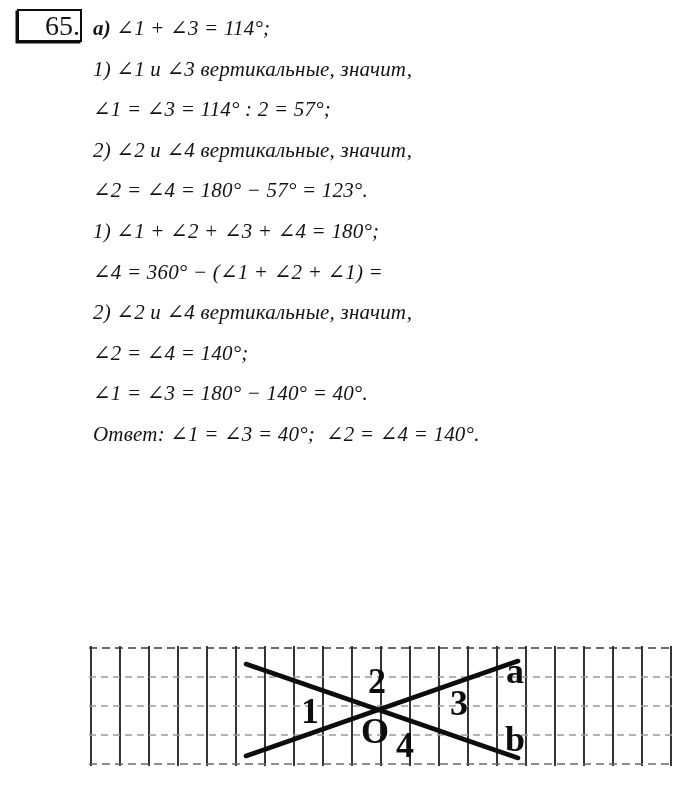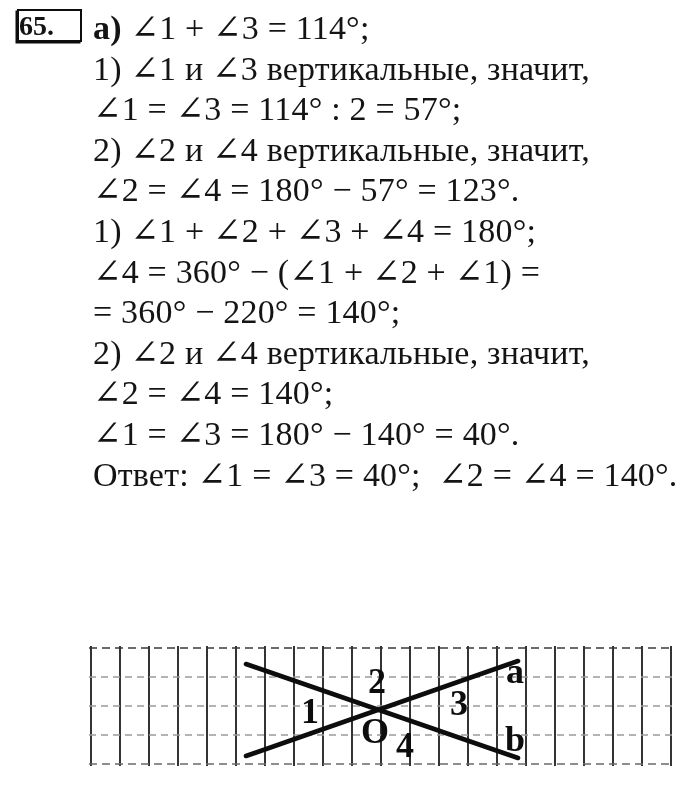"65." .num-box { font-weight: bold -> normal; justify-content: flex-start -> flex-end }
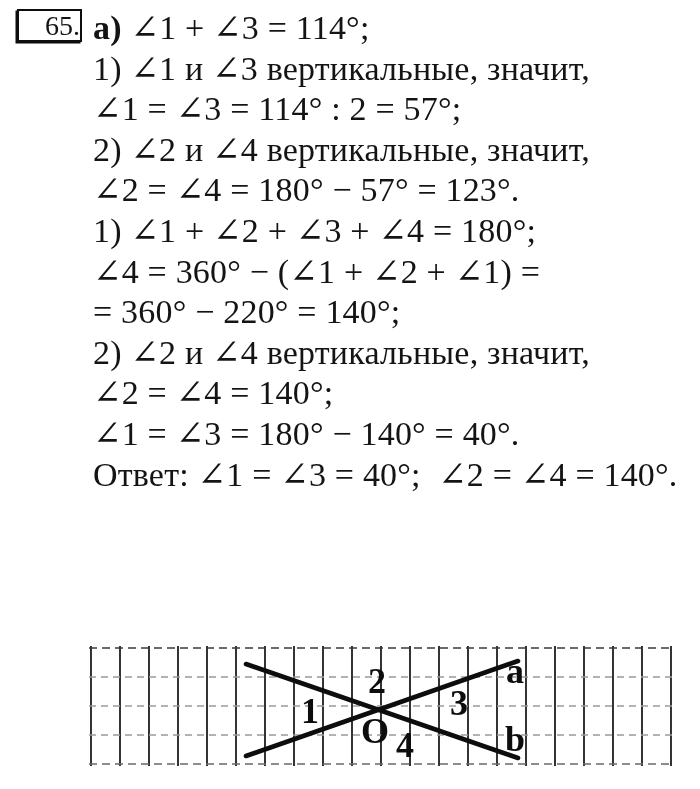"а) ∠1 + ∠3 =" .solution { font-size: 34px -> 21px; font-style: none -> italic }
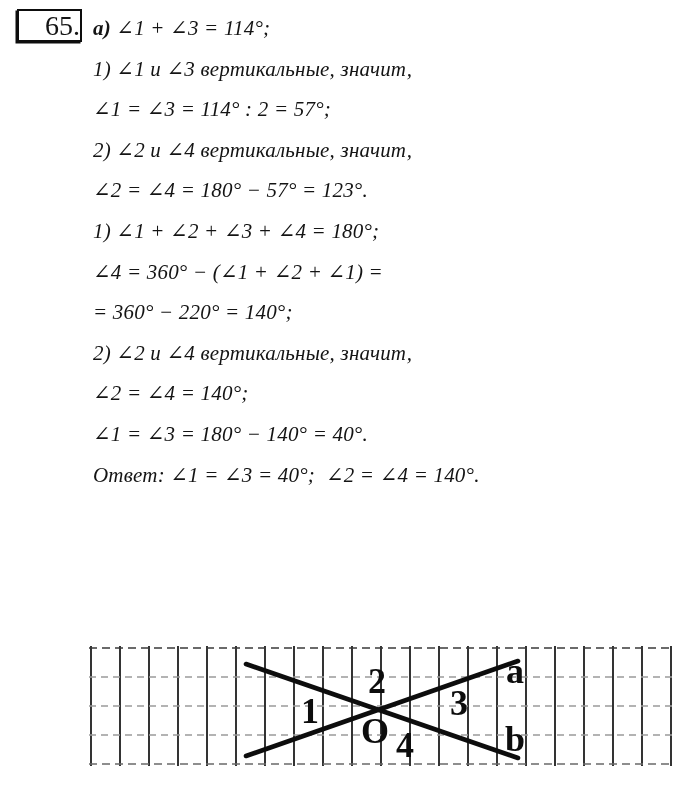"= 360° − 220° =" div.line { html: <div><span></span><span>= 360° − 220° = 140°;</span></div> -> none }
